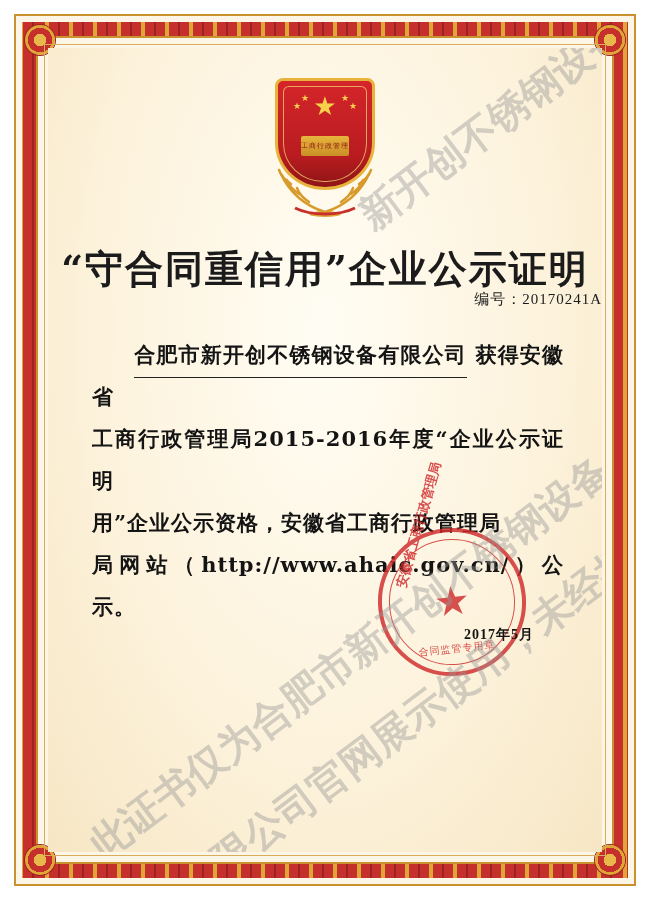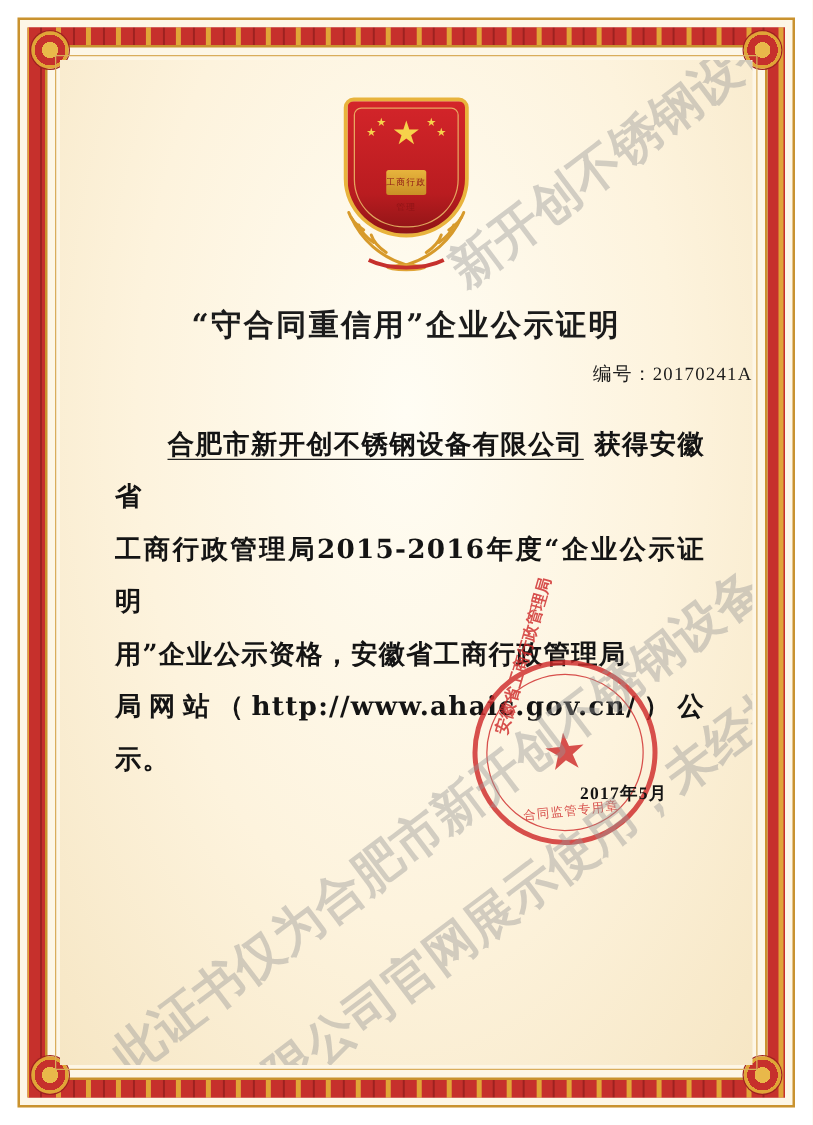"工商行政管理" .emblem-plate { width: 32px -> 48px }
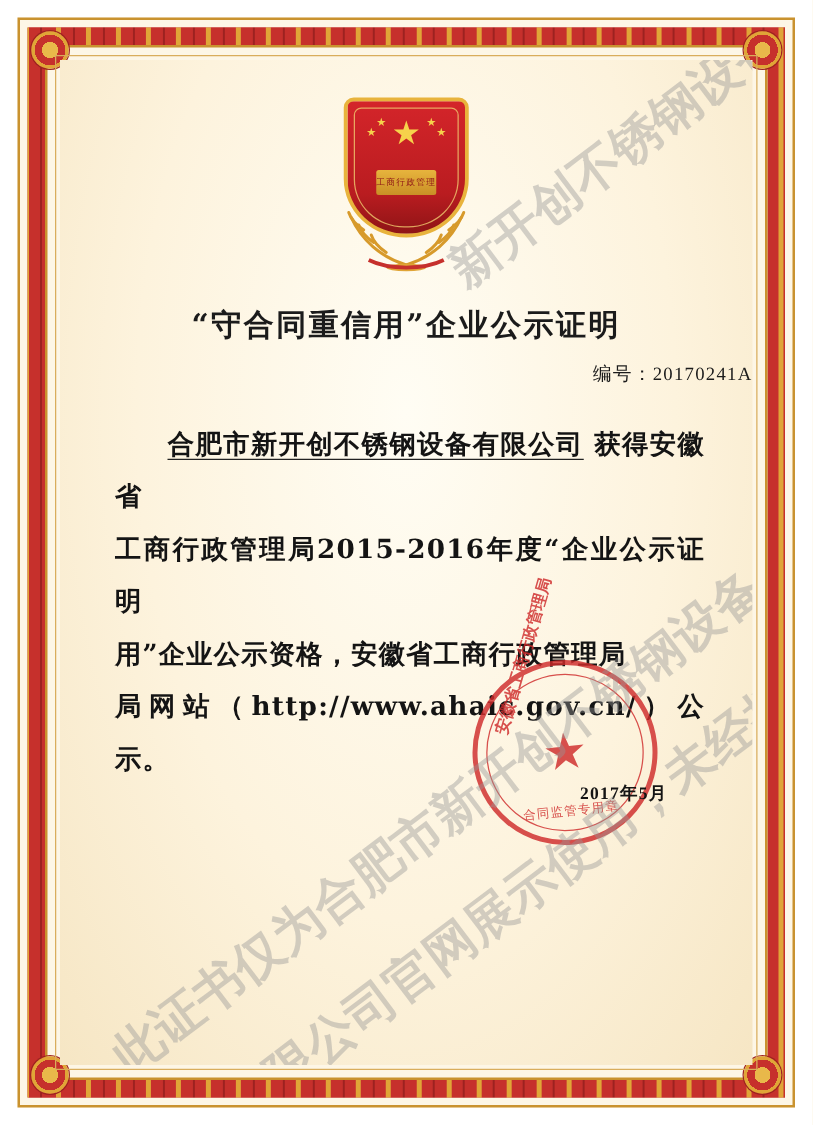"“守合同重信用”企业公示证明" .title { font-size: 24px -> 38px }
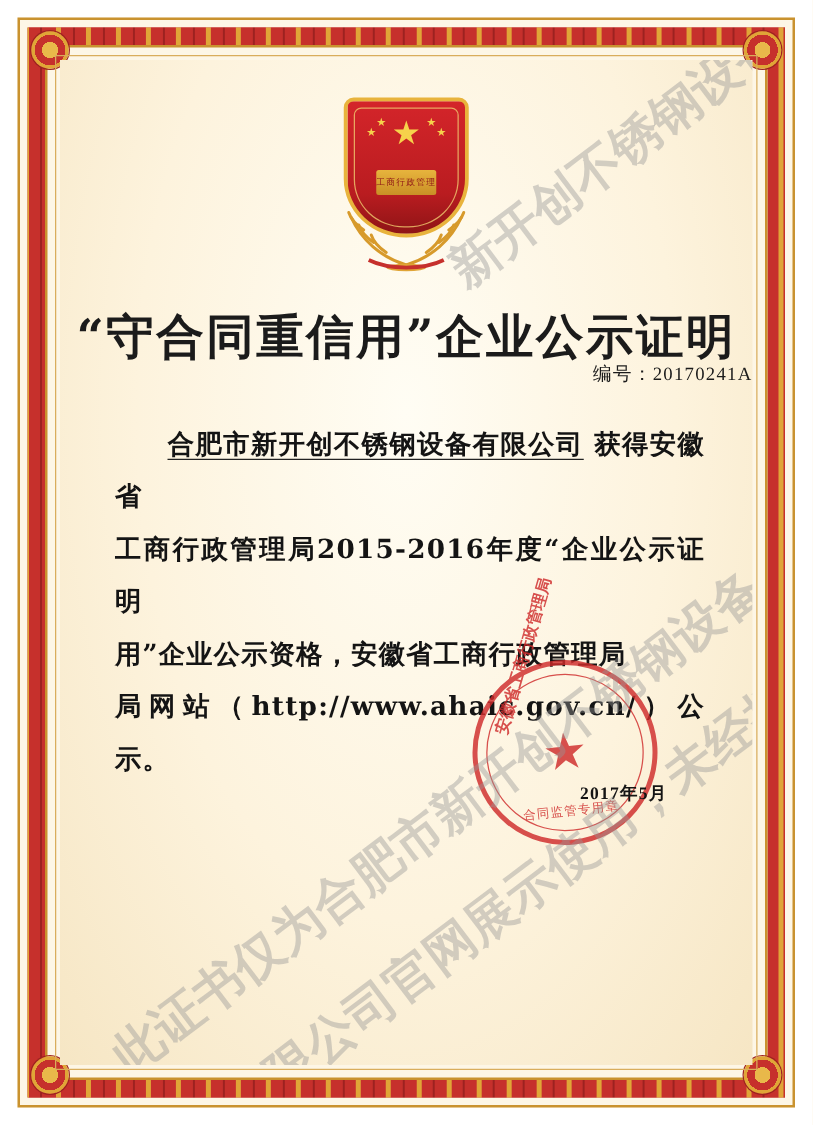"合肥市新开创不锈钢设备有限公司" .company { padding-bottom: 0 -> 10px }
